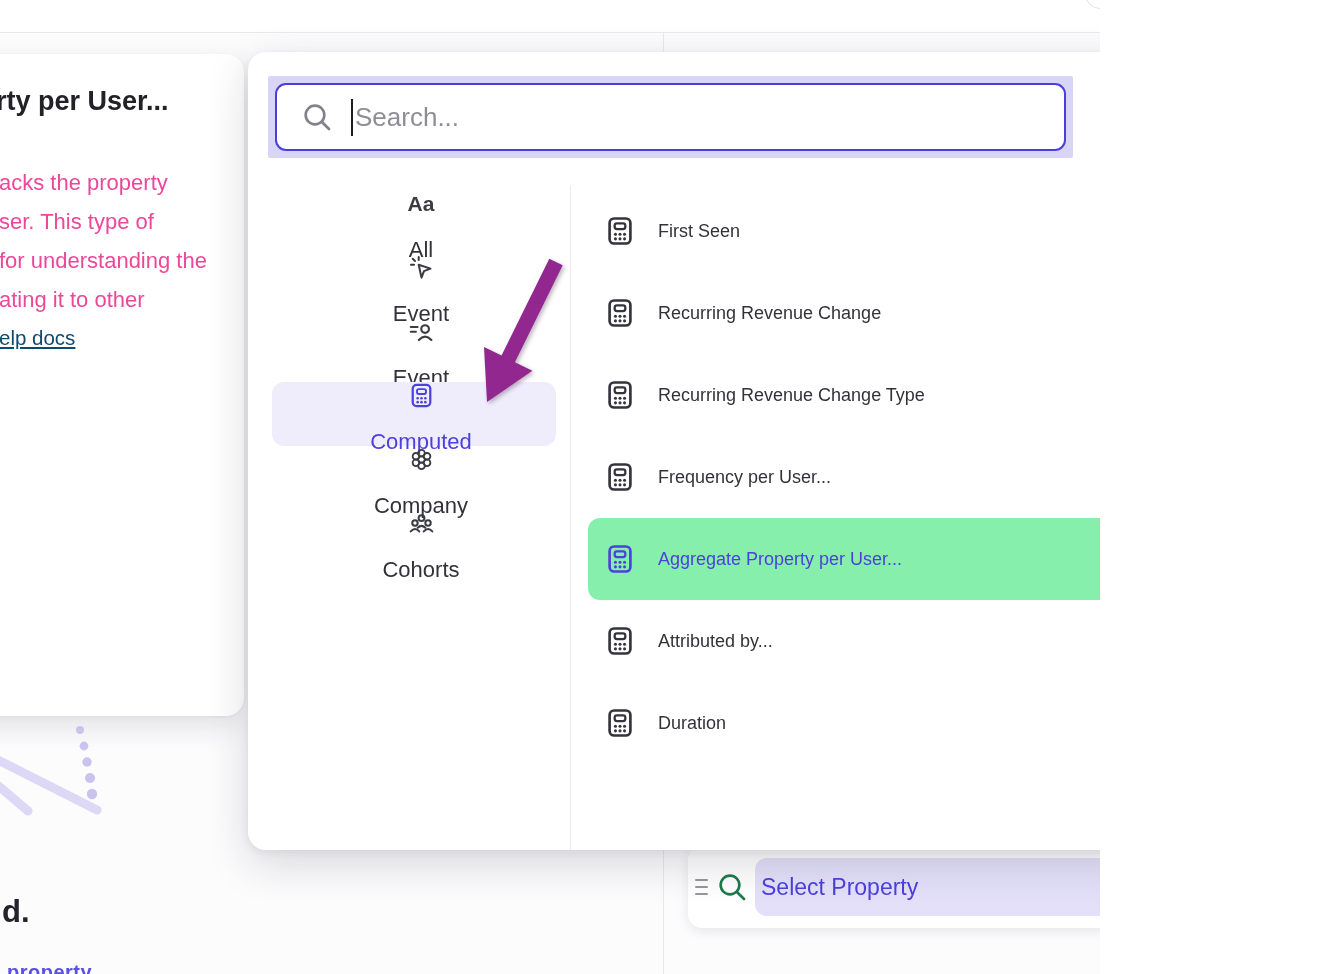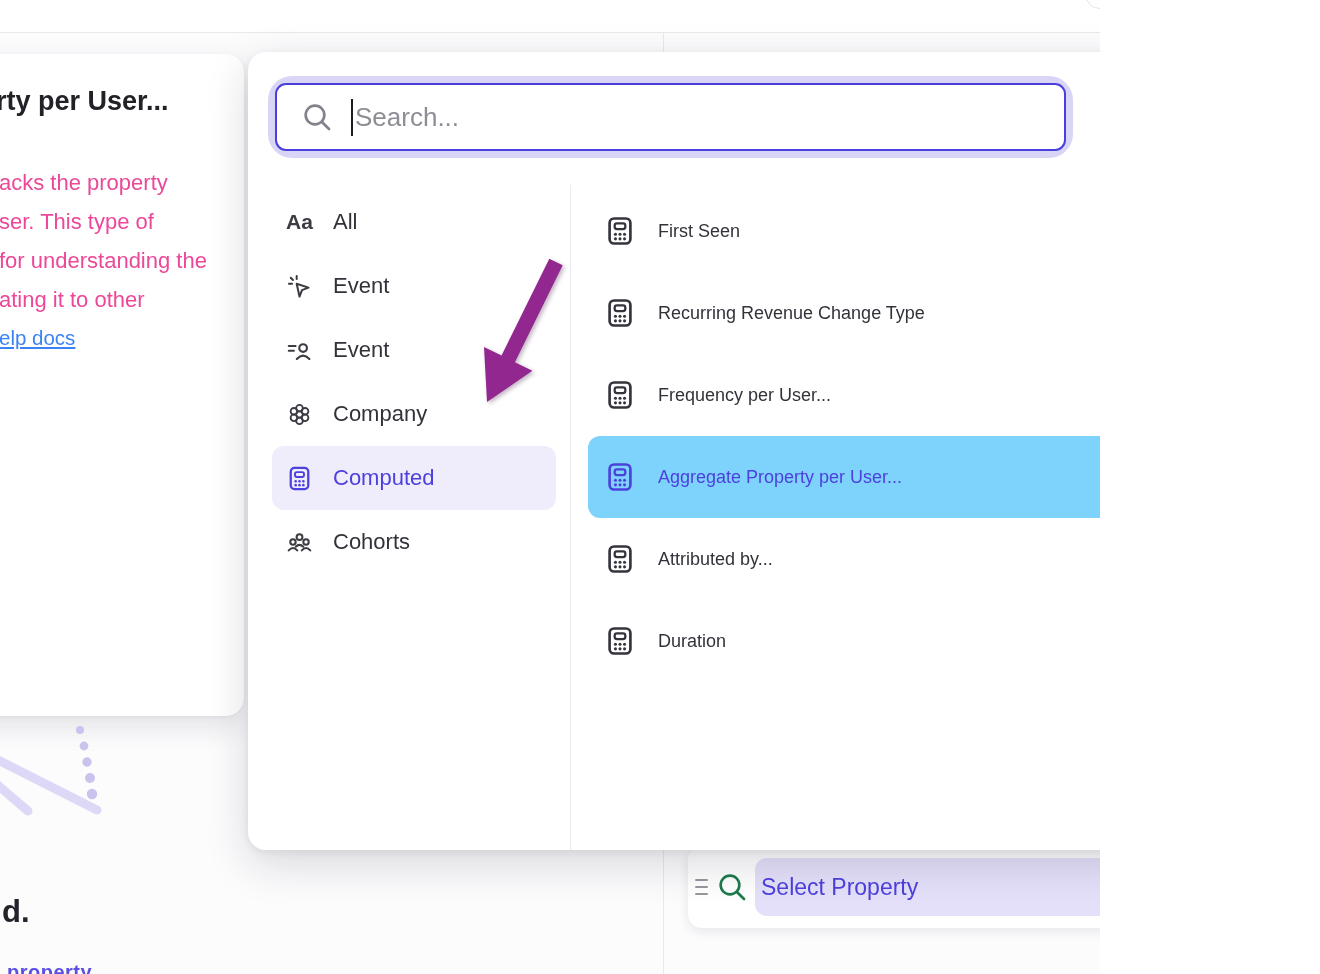"Search..." .search-ring { border-radius: 24px -> 2px }
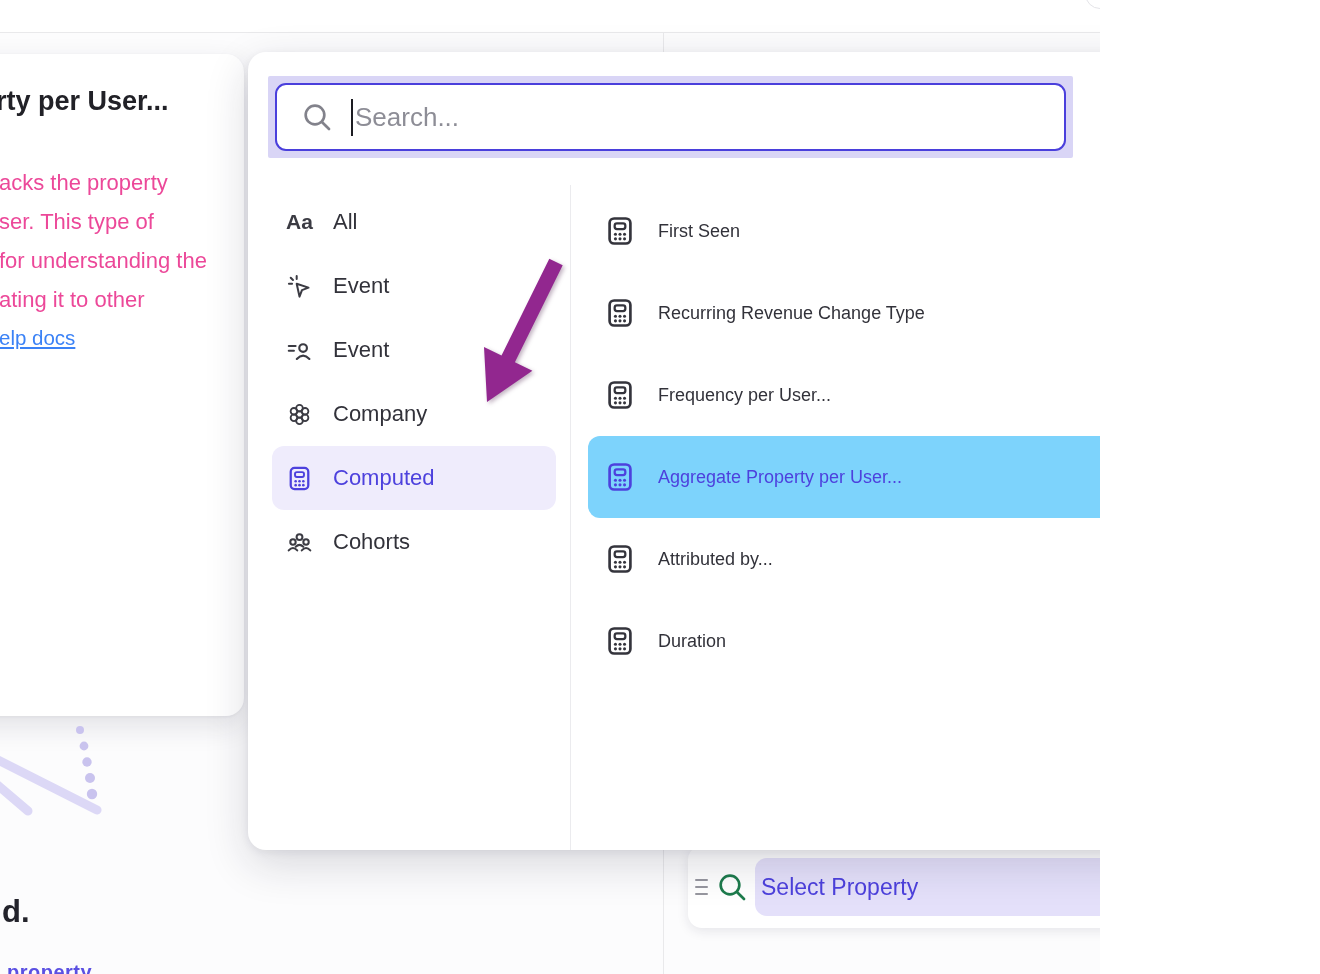"Aa" .cat-row { flex-direction: none -> column }
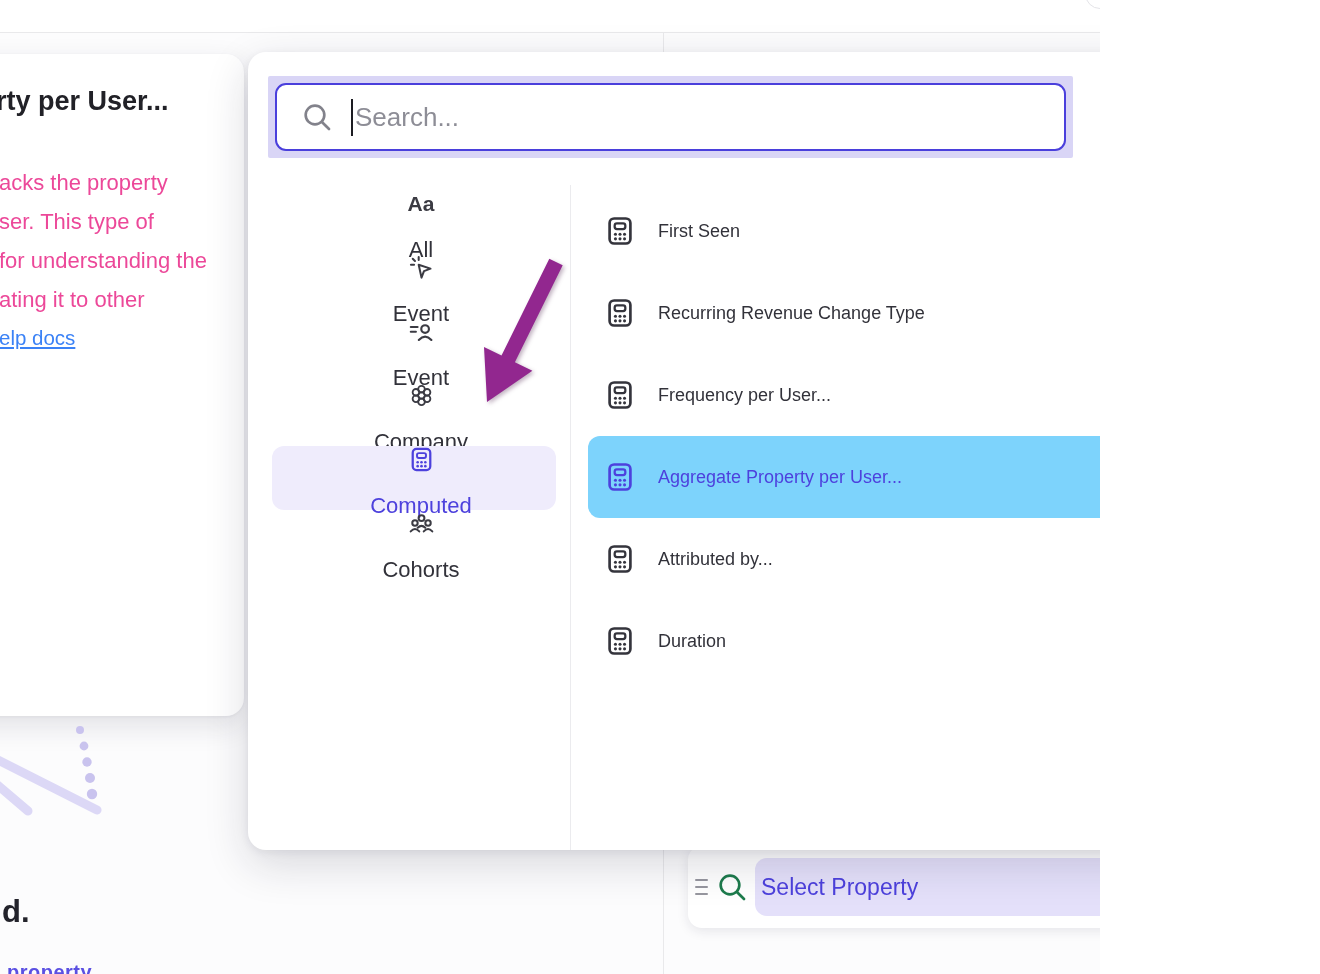"Recurring Revenue Change" div.prop-row { html: none -> <div> <span><svg> <use></use> </svg></span> <span>Recurring Revenue Change</span> </div> }
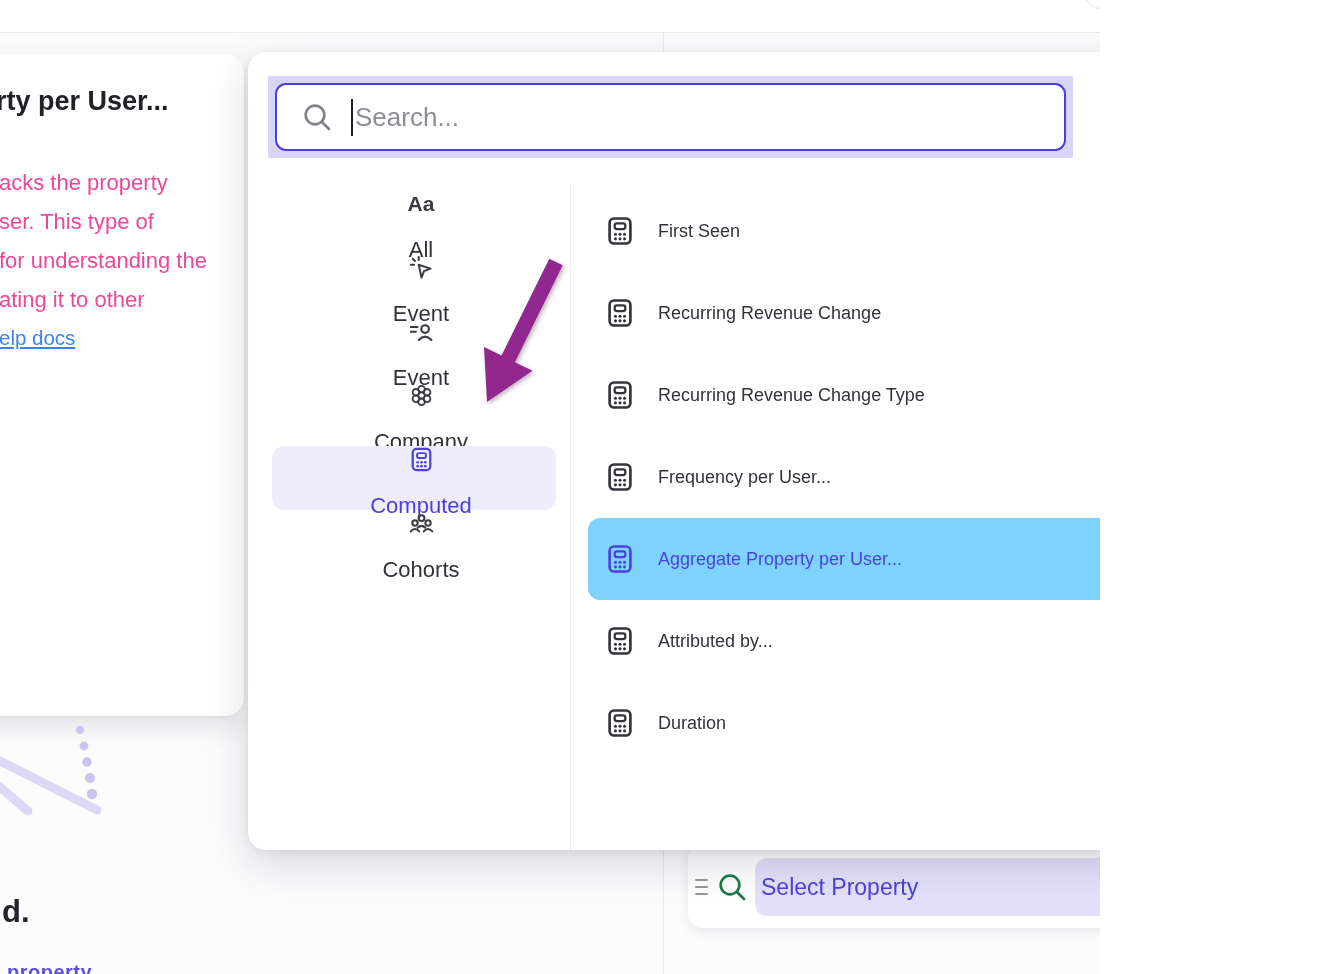"elp docs" .tooltip-link { color: #3b82f6 -> #0c4a6e }
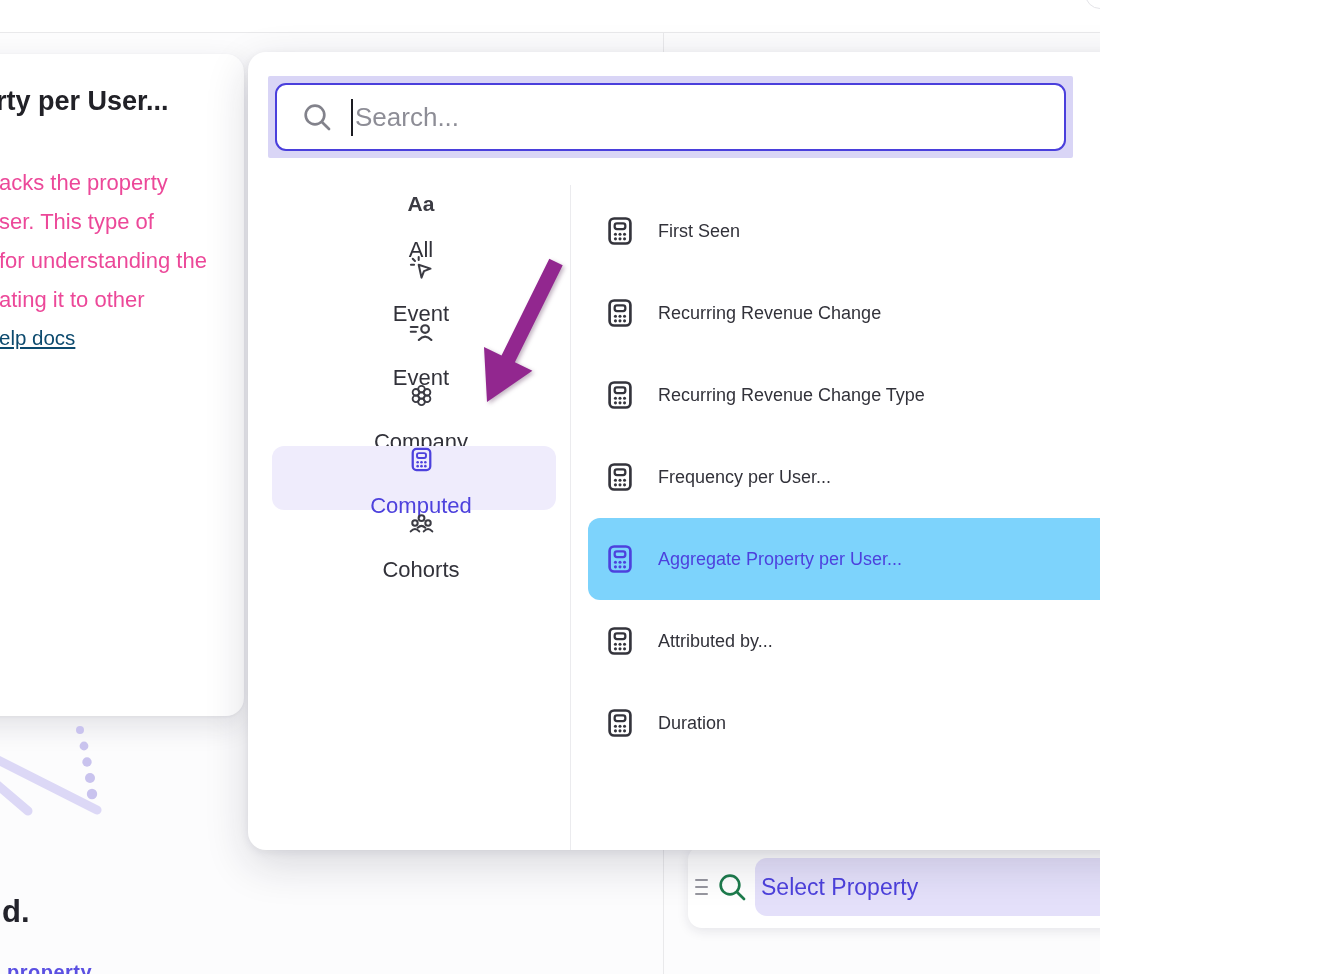"Company" div.cat-row { order: before "Computed" -> after "Computed" }
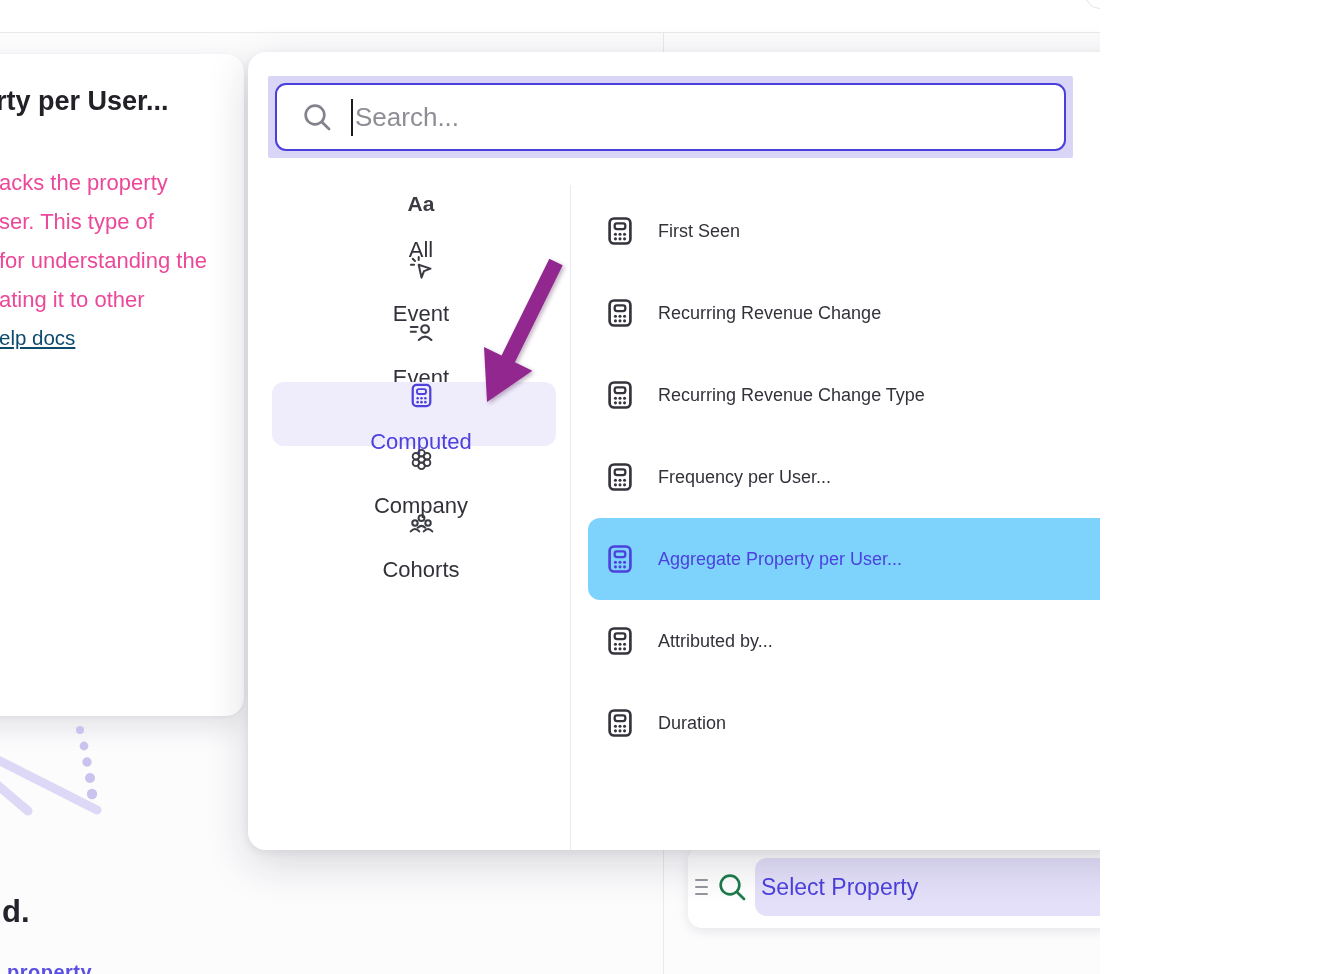"Aggregate Property per User..." .prop-row.selected { background: #7dd3fc -> #86efac }
